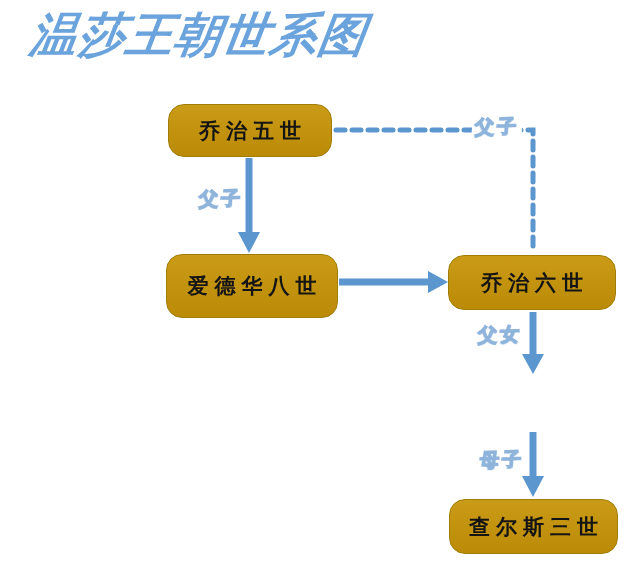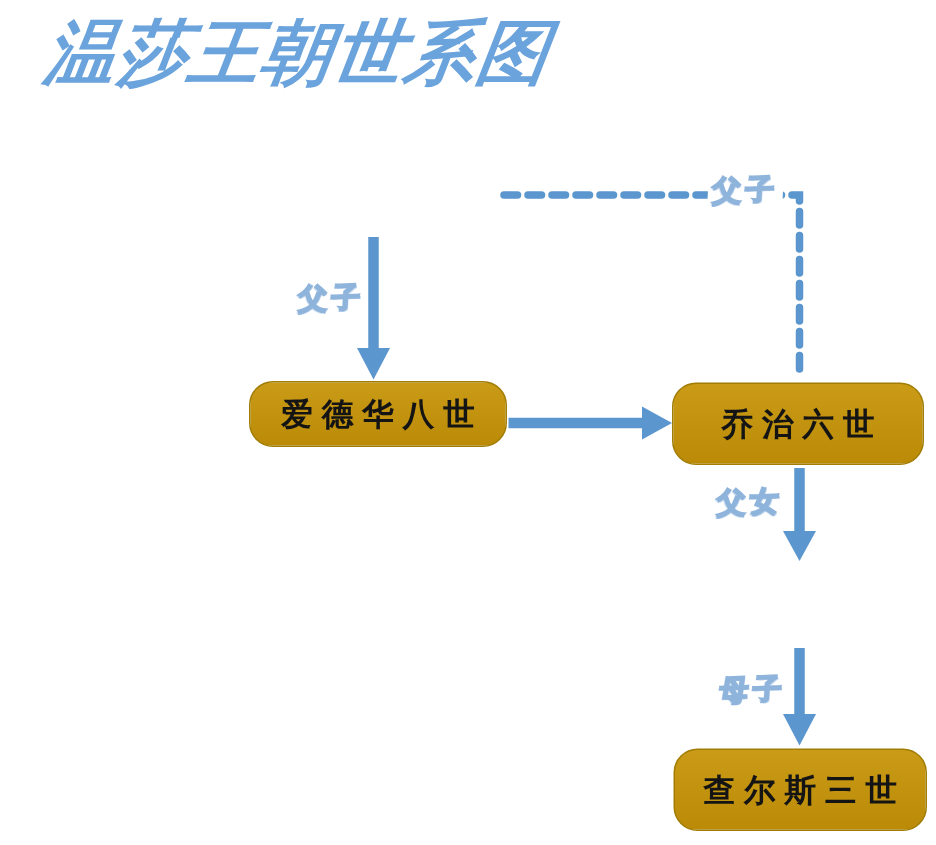"乔治五世" div.node { html: none -> <div>乔治五世</div> }
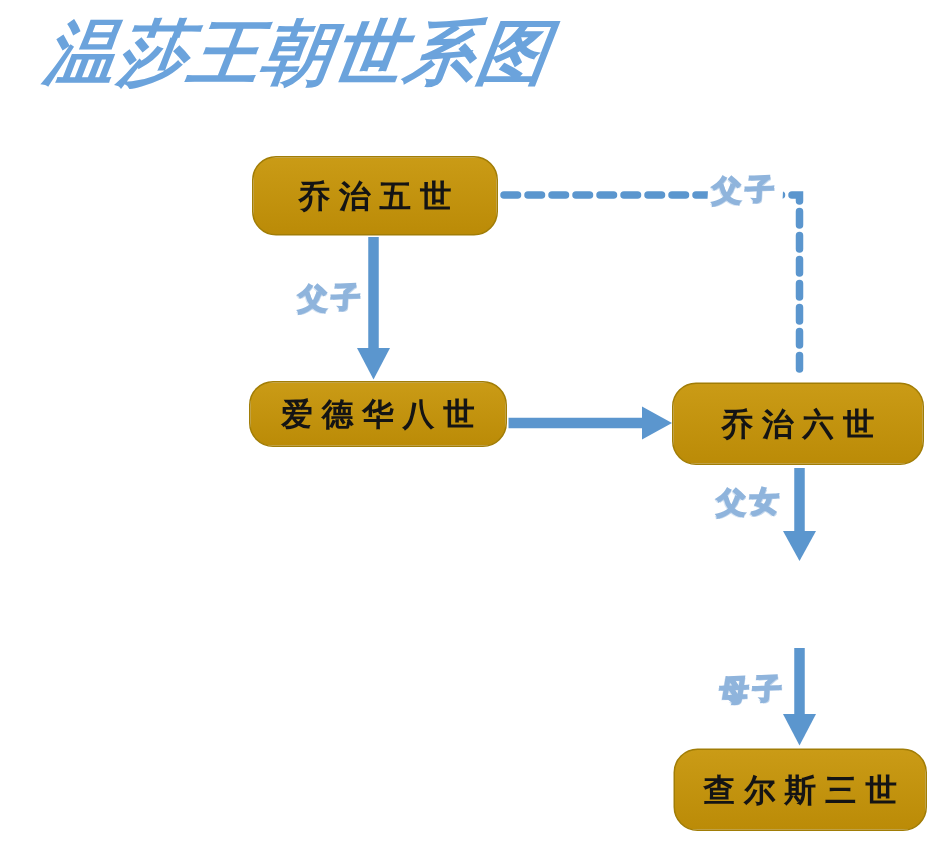"爱德华八世" div.node { height: 44px -> 64px }
